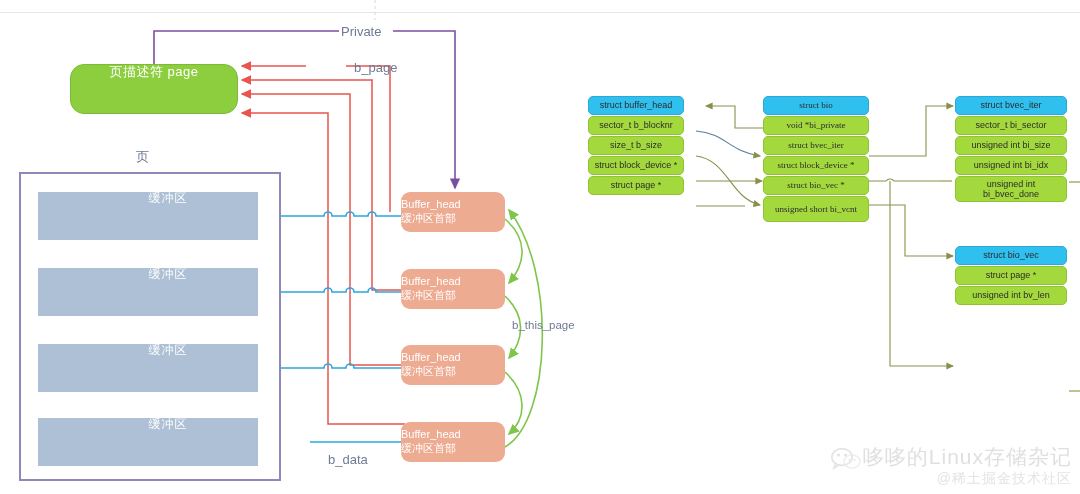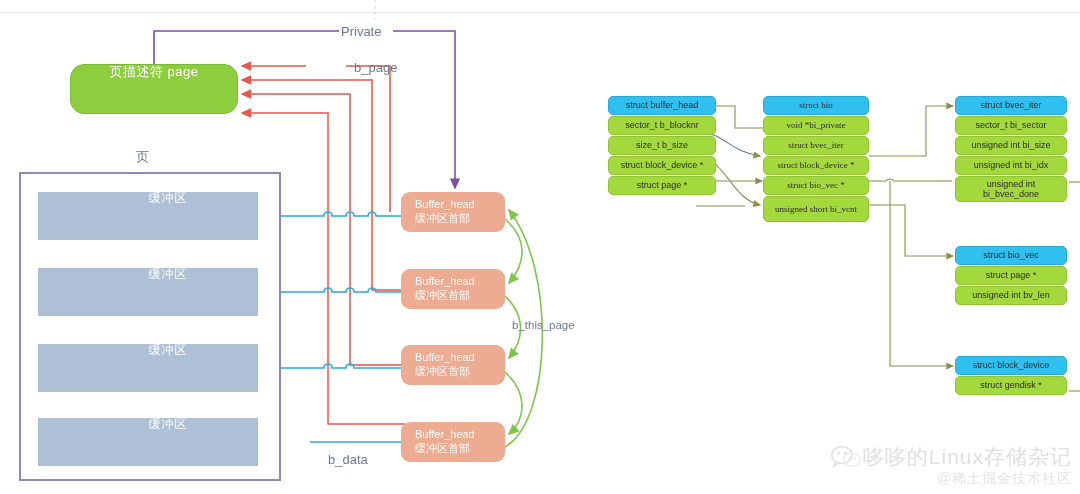"struct buffer_head" div.struct { left: 608px -> 588px; width: 108px -> 96px }
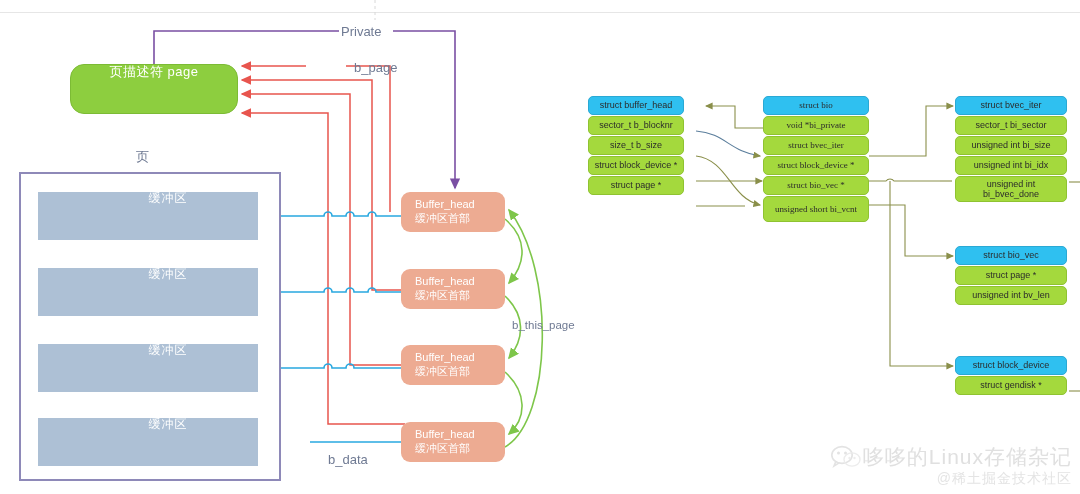"Buffer_head" .bh { padding-left: 14px -> none }
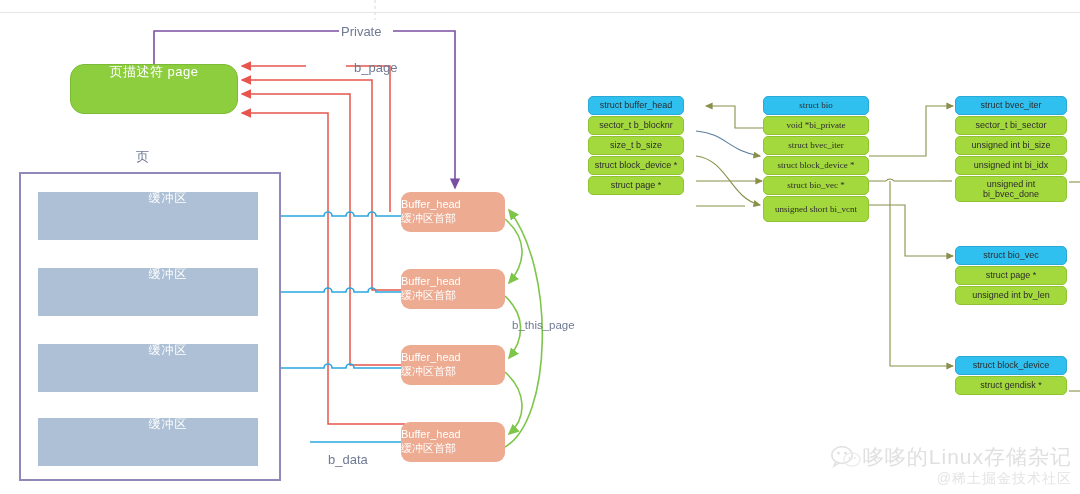"struct block_device" div.struct { html: <div> <div>struct block_device</div> <div>struct gendisk *</div> </div> -> none }
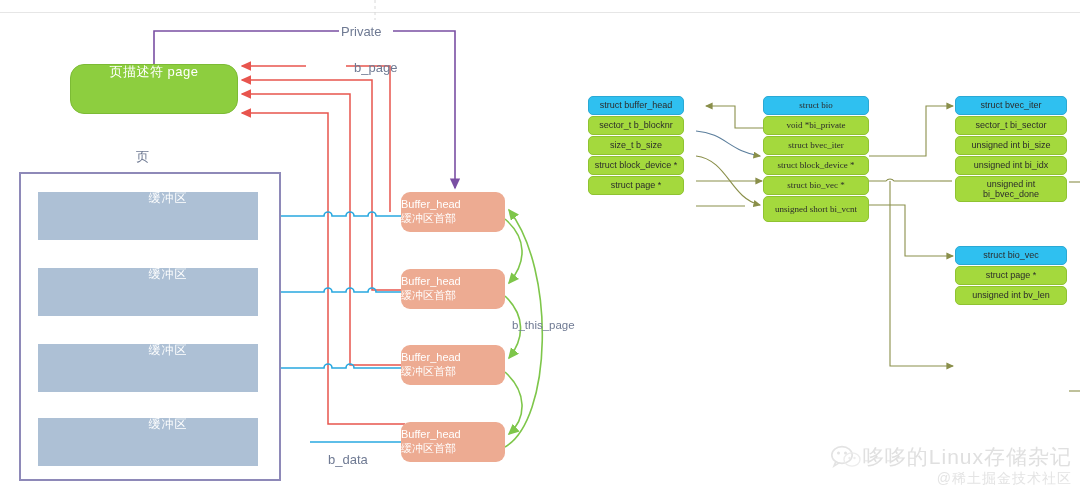"哆哆的Linux存储杂记" .wm .l1 { align-items: center -> flex-end }
